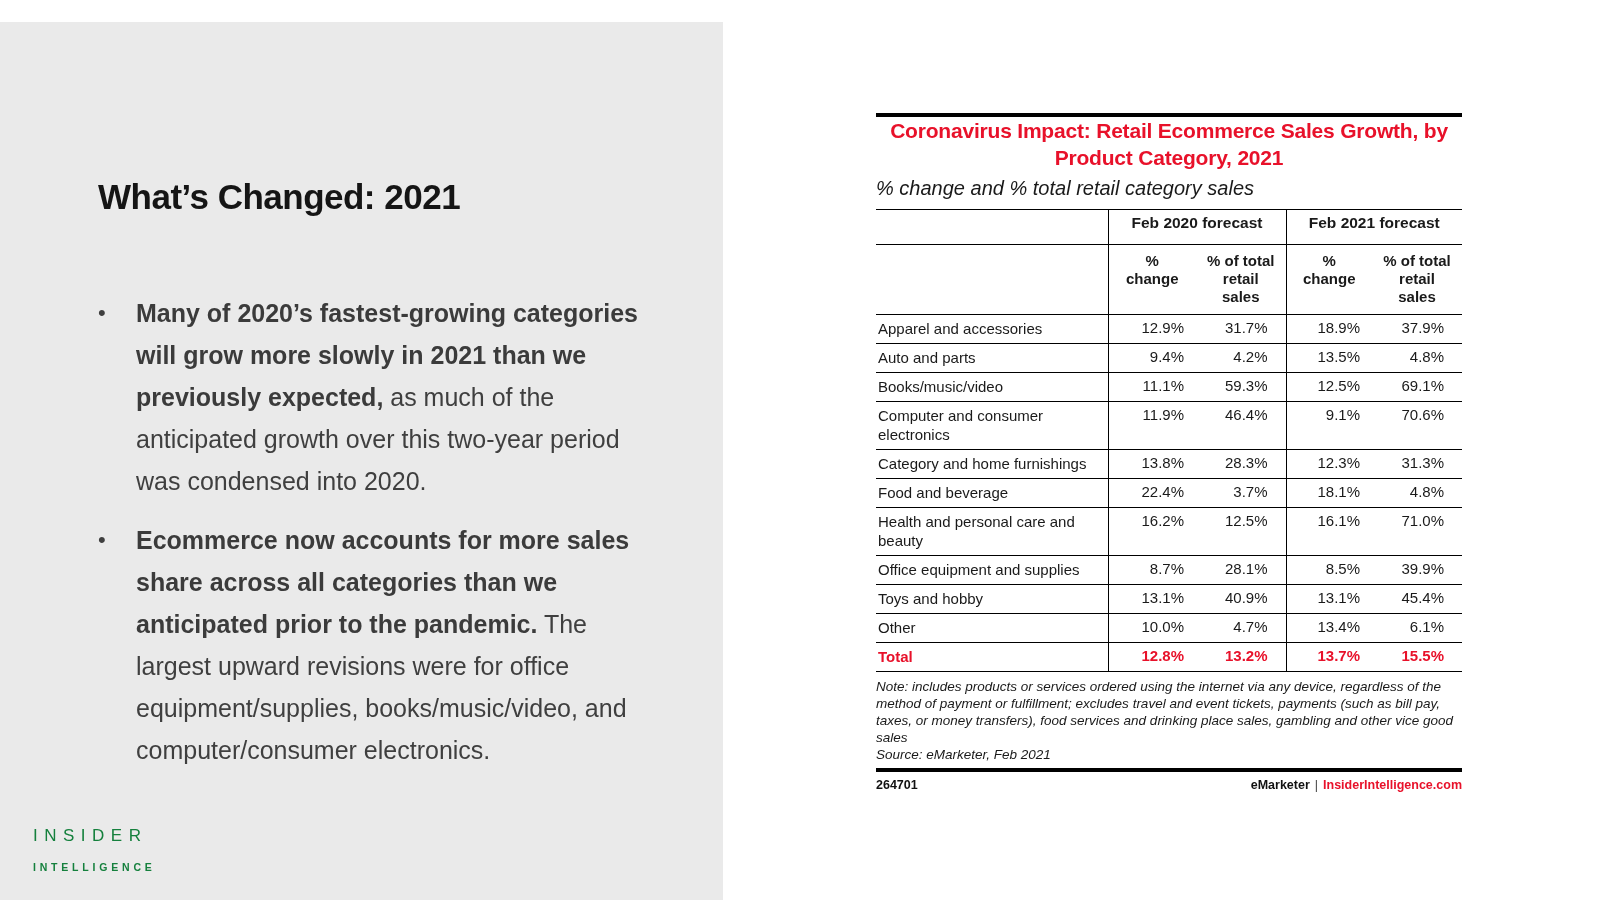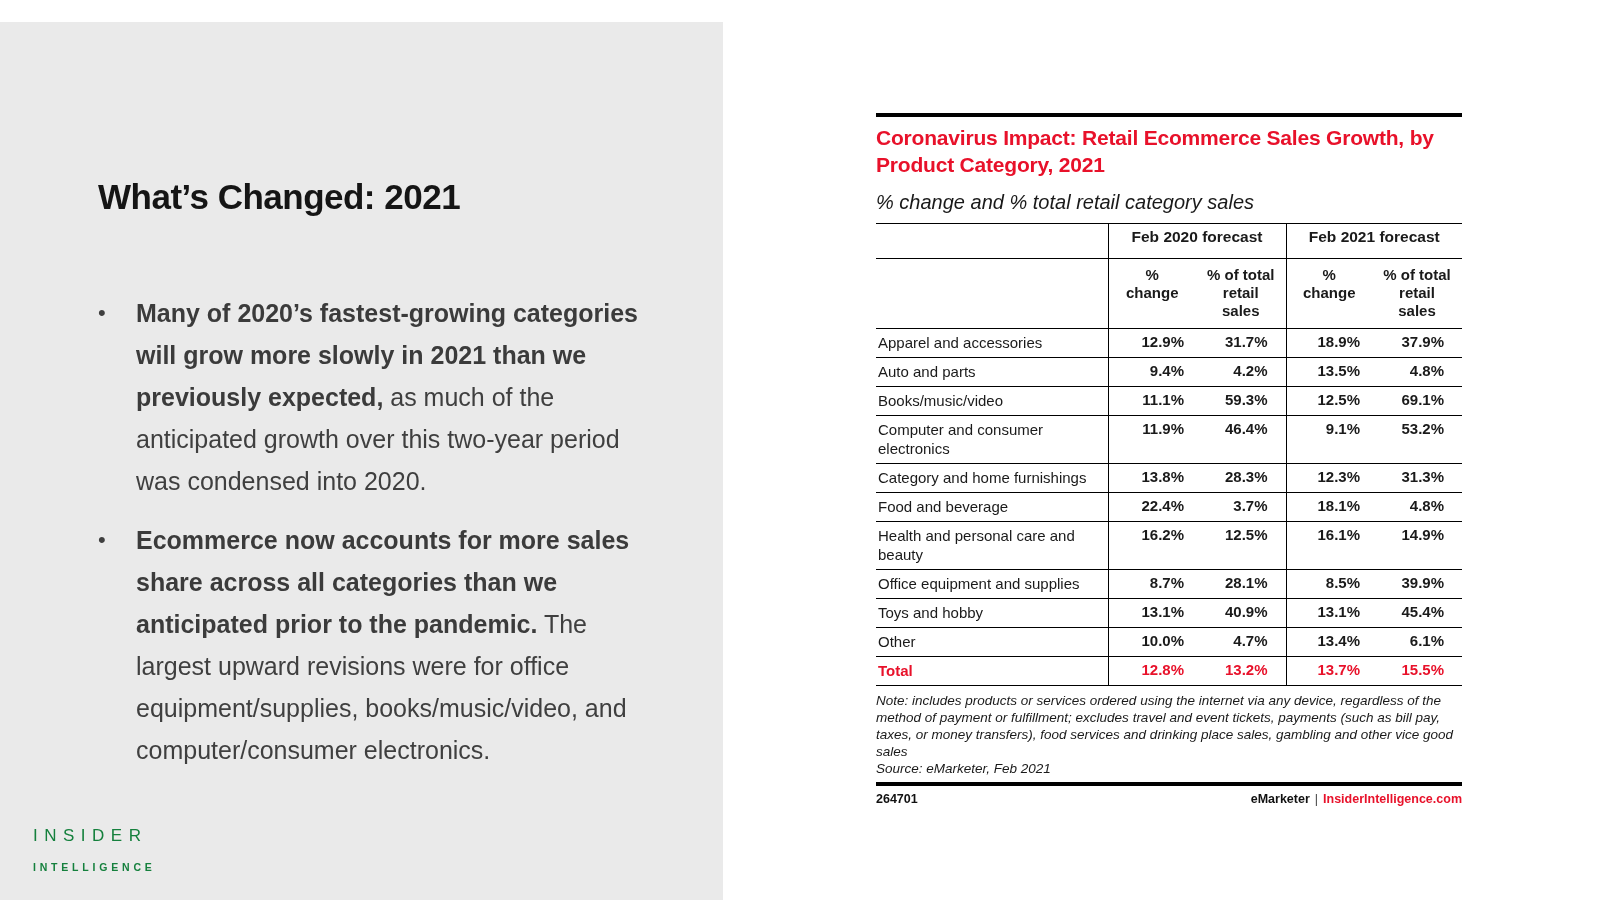"Coronavirus Impact: Retail Ecommerce" .chart-title { margin-top: 7px -> none; text-align: none -> center }
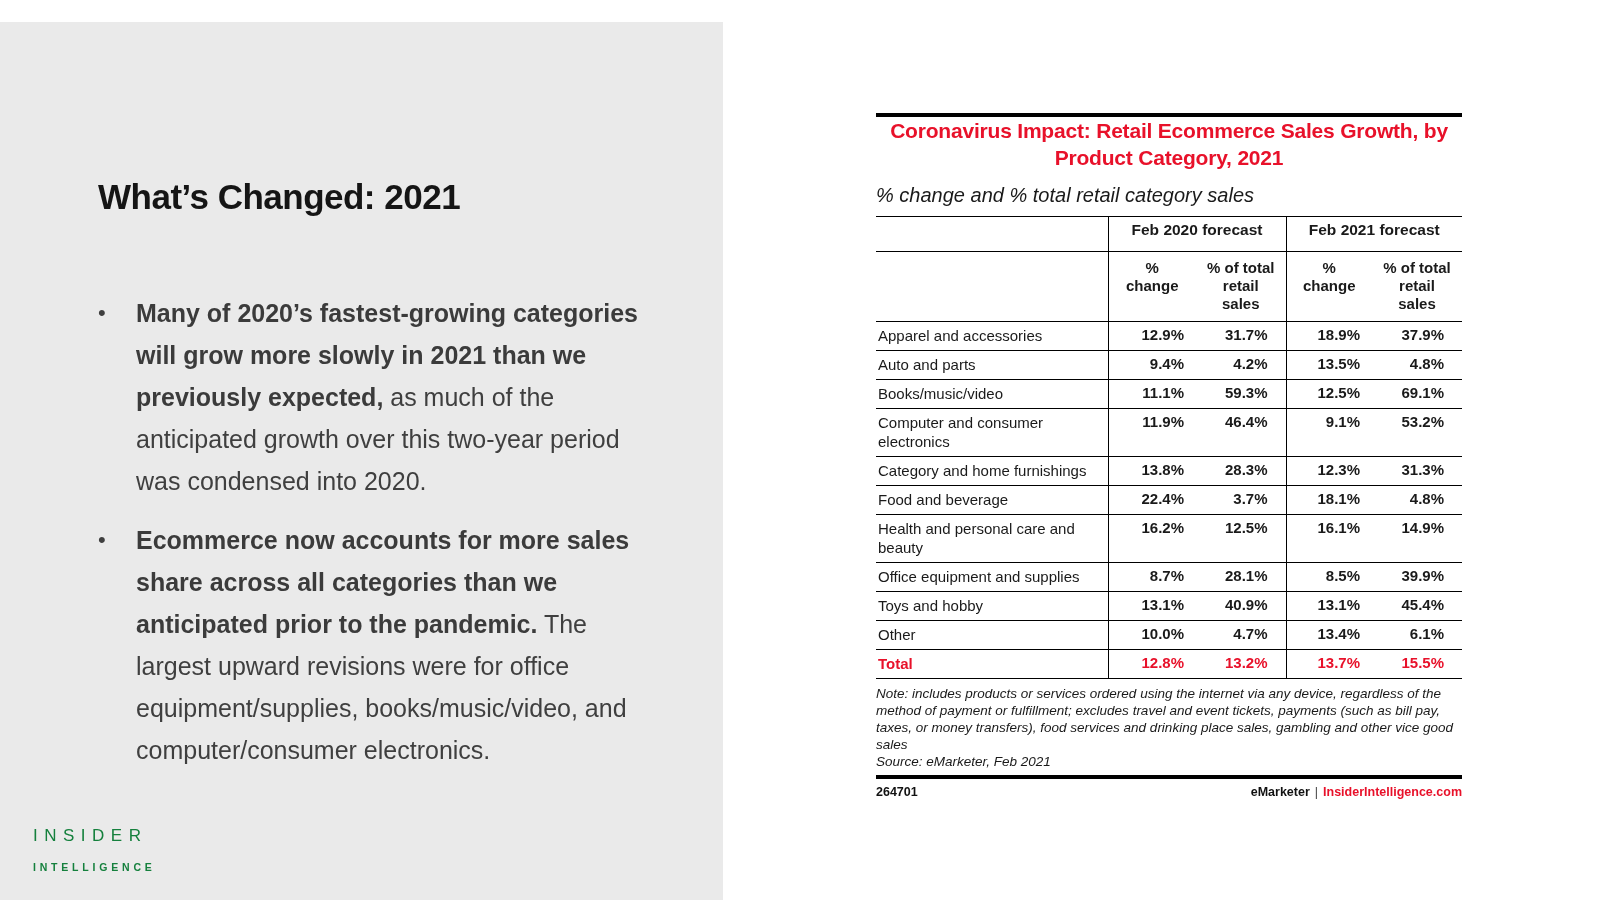"% change and % total" .chart-subtitle { margin-top: 13px -> 6px }
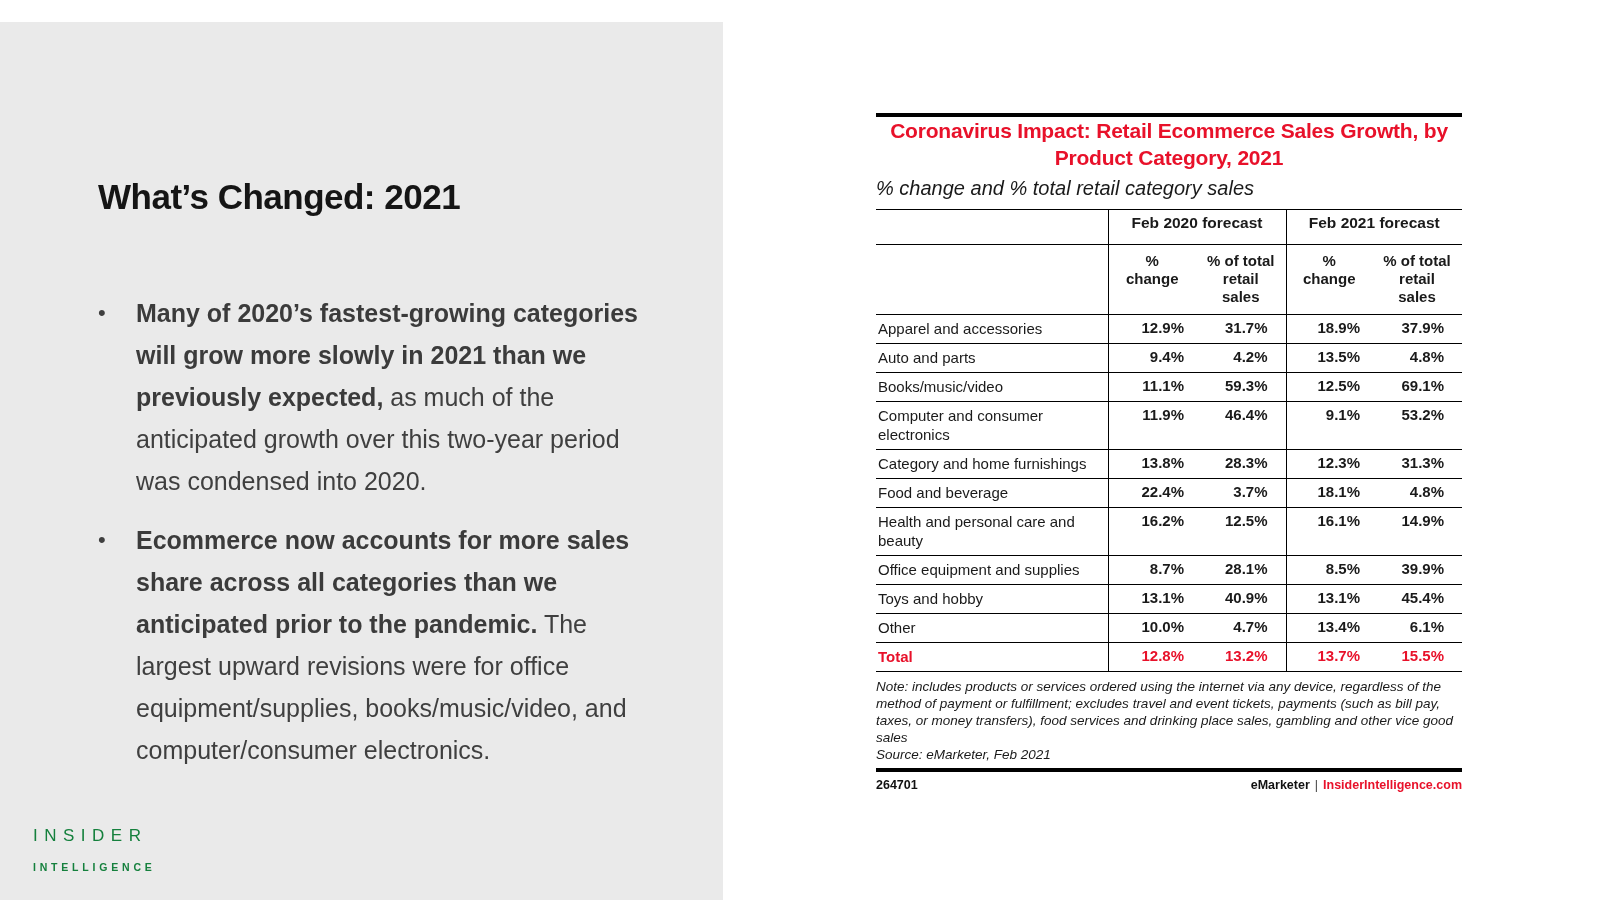"12.9%" .chart-table td.num { font-weight: bold -> none }
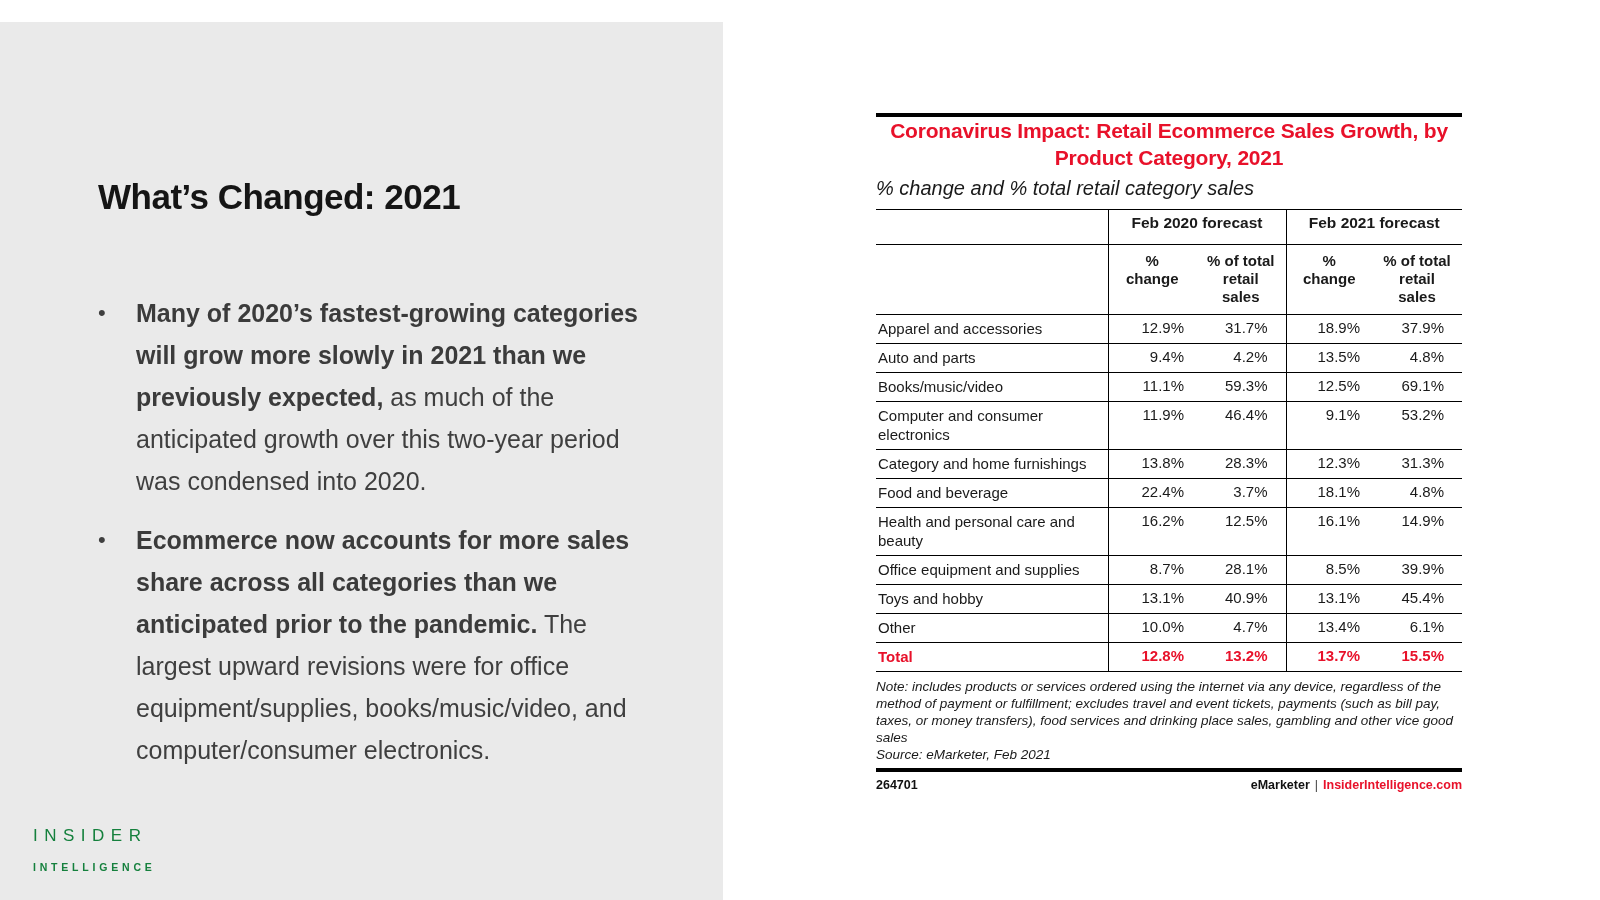"53.2%" td.num { text: 53.2% -> 70.6% }
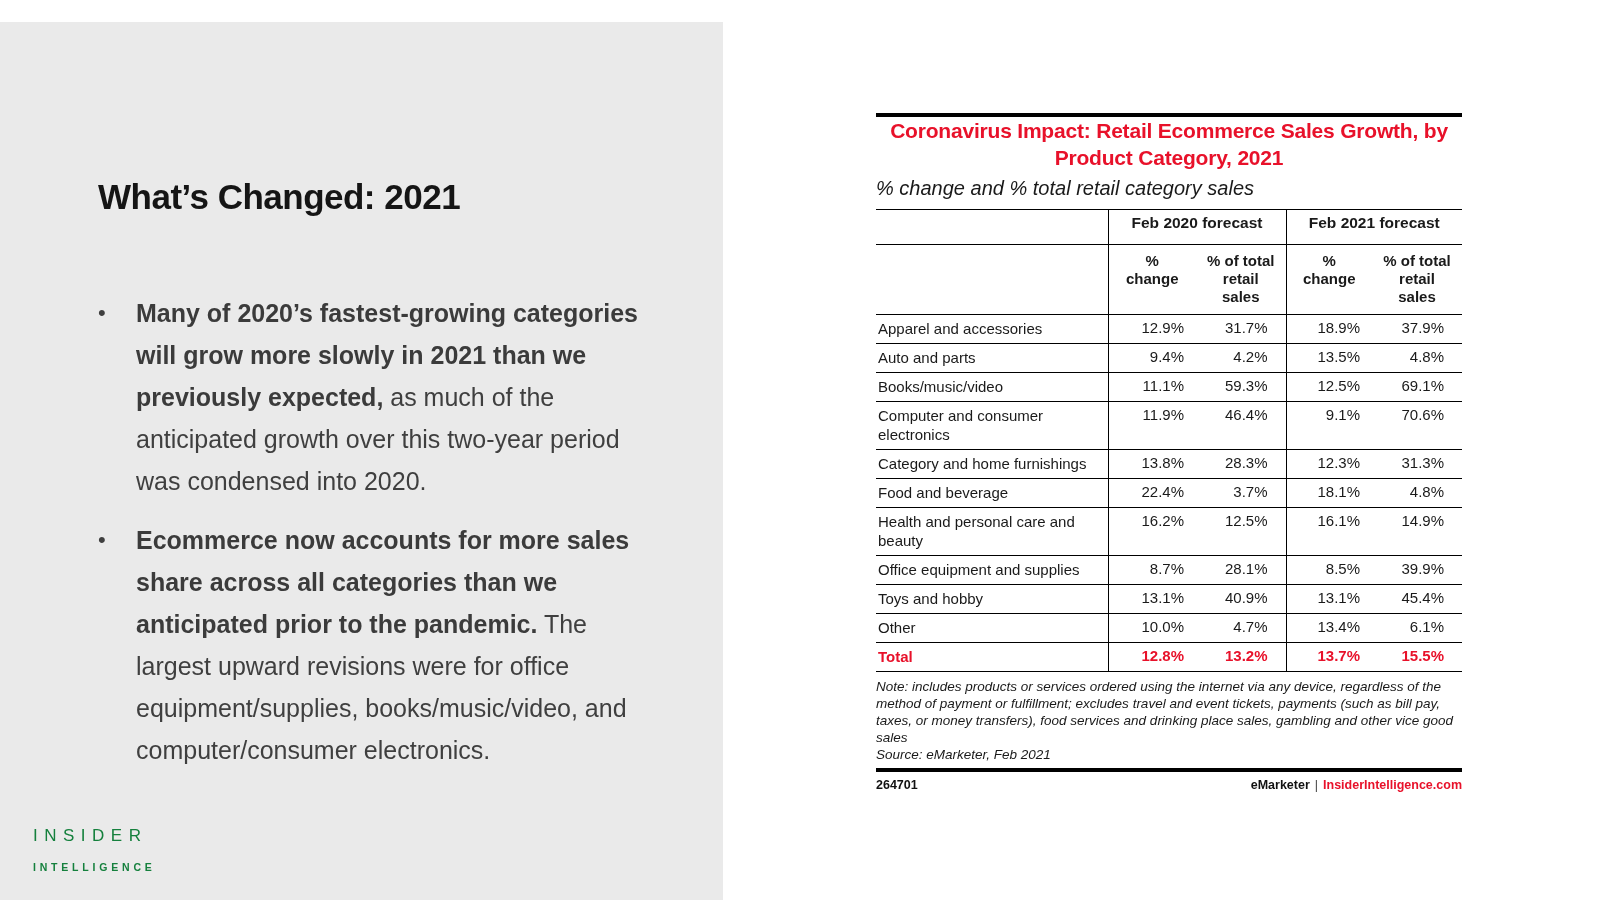"14.9%" td.num { text: 14.9% -> 71.0% }
